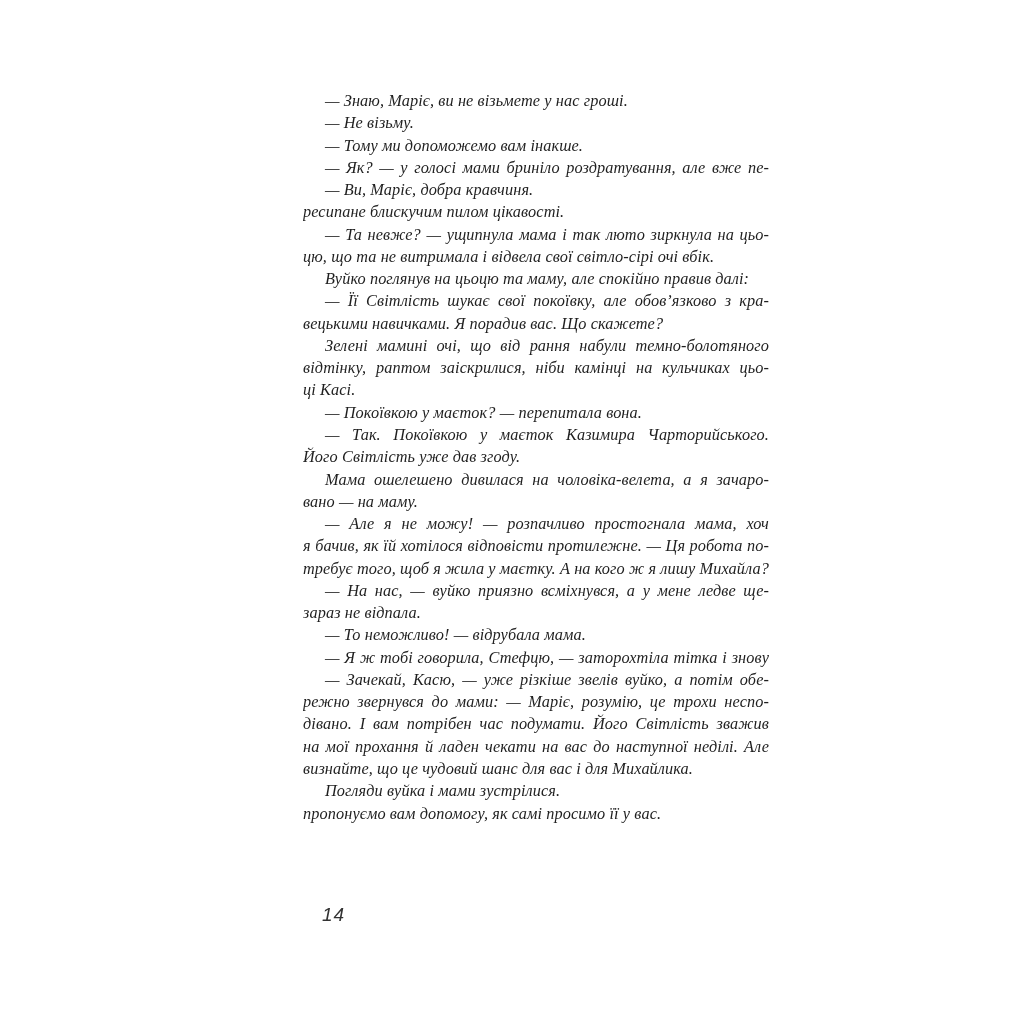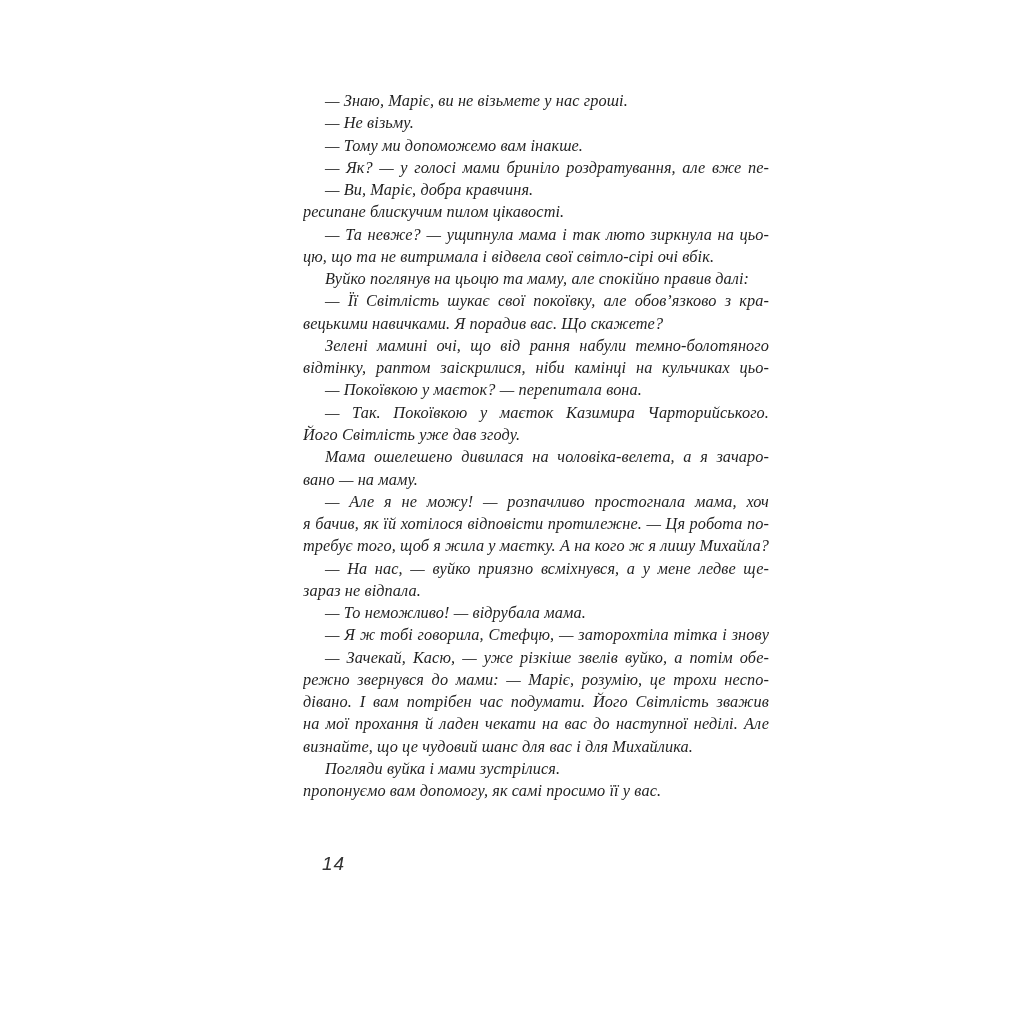"ці Касі." div.line { html: none -> <div>ці Касі.</div> }
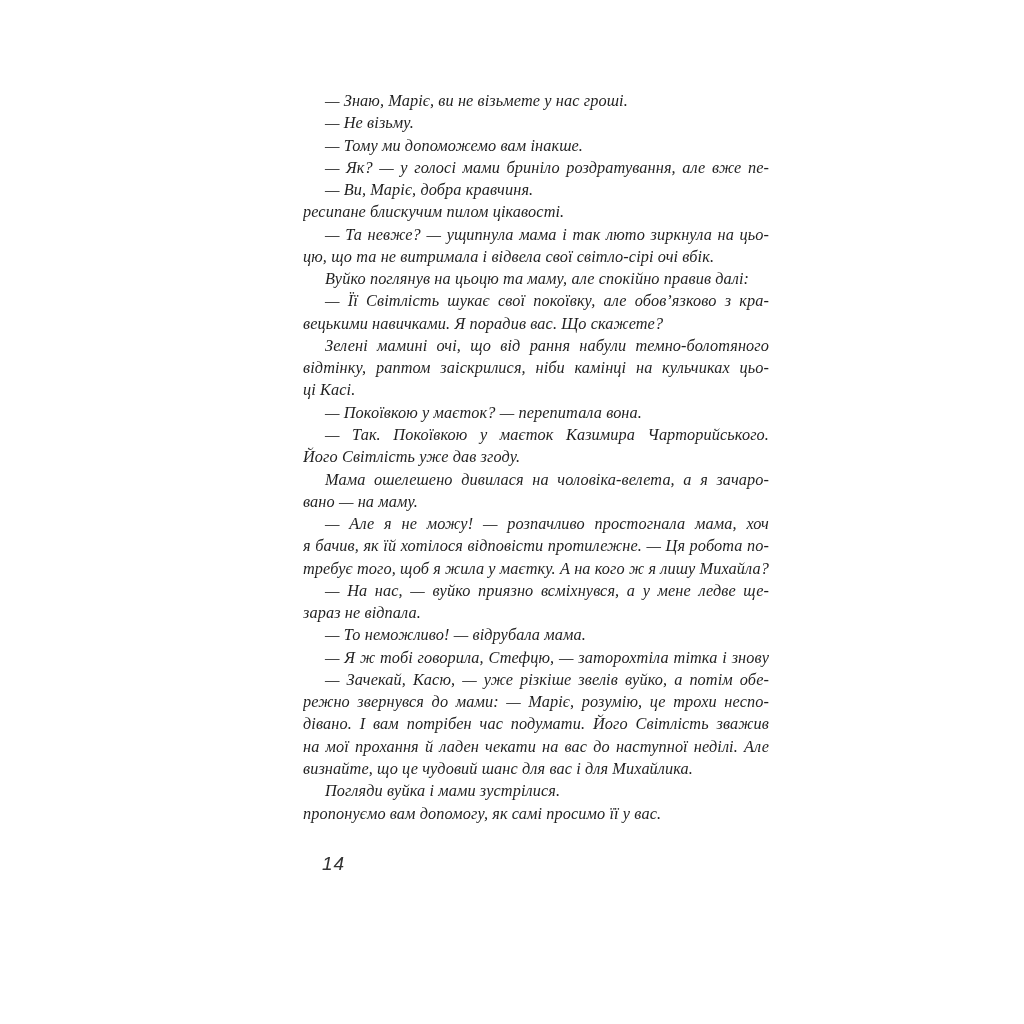"14" .folio { top: 853px -> 904px }
